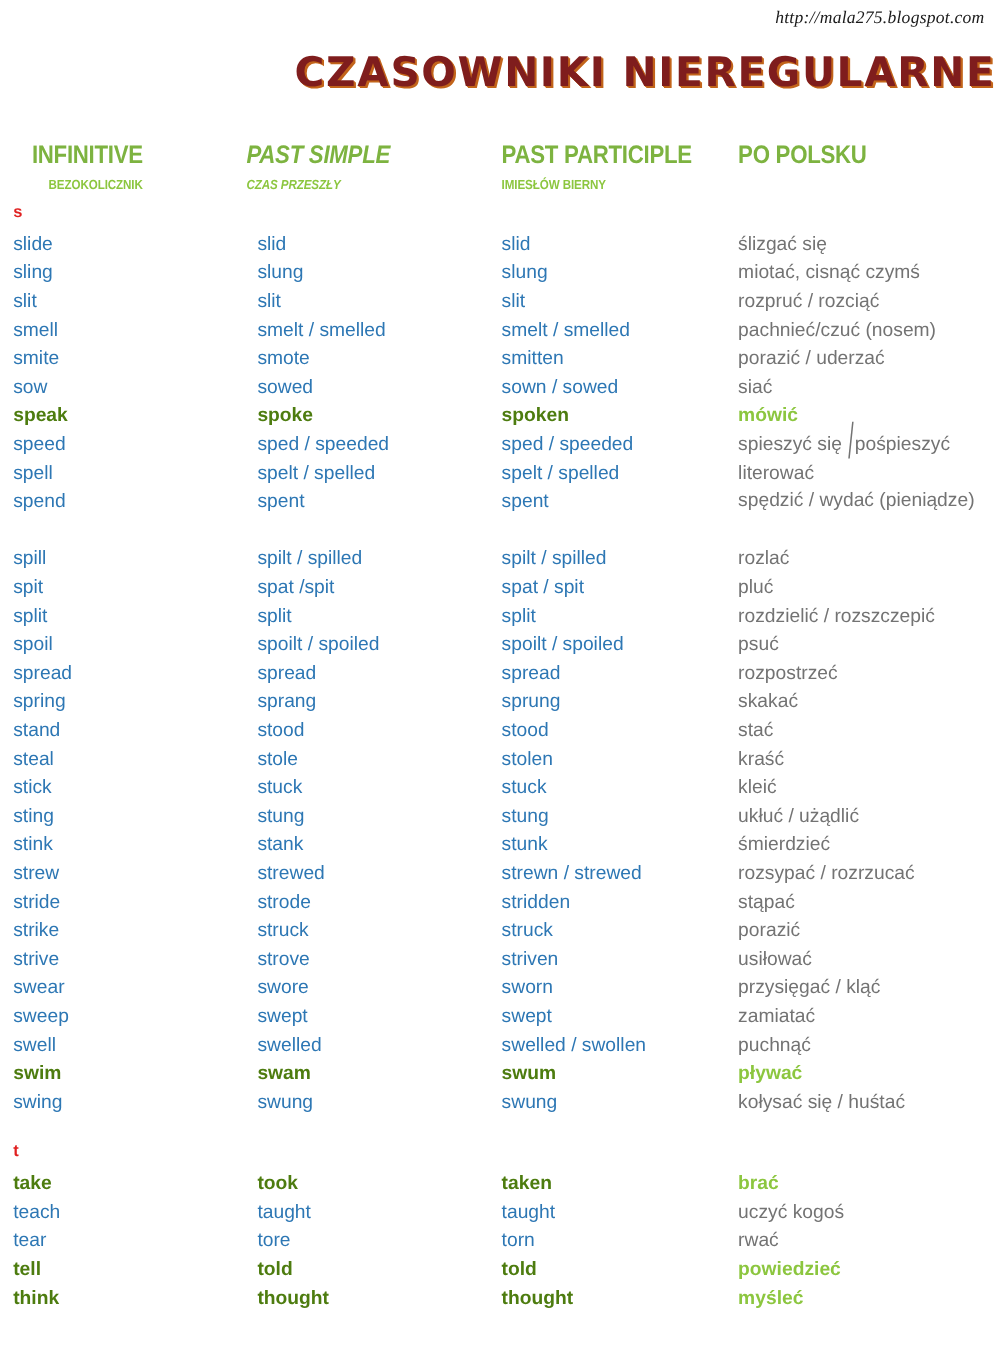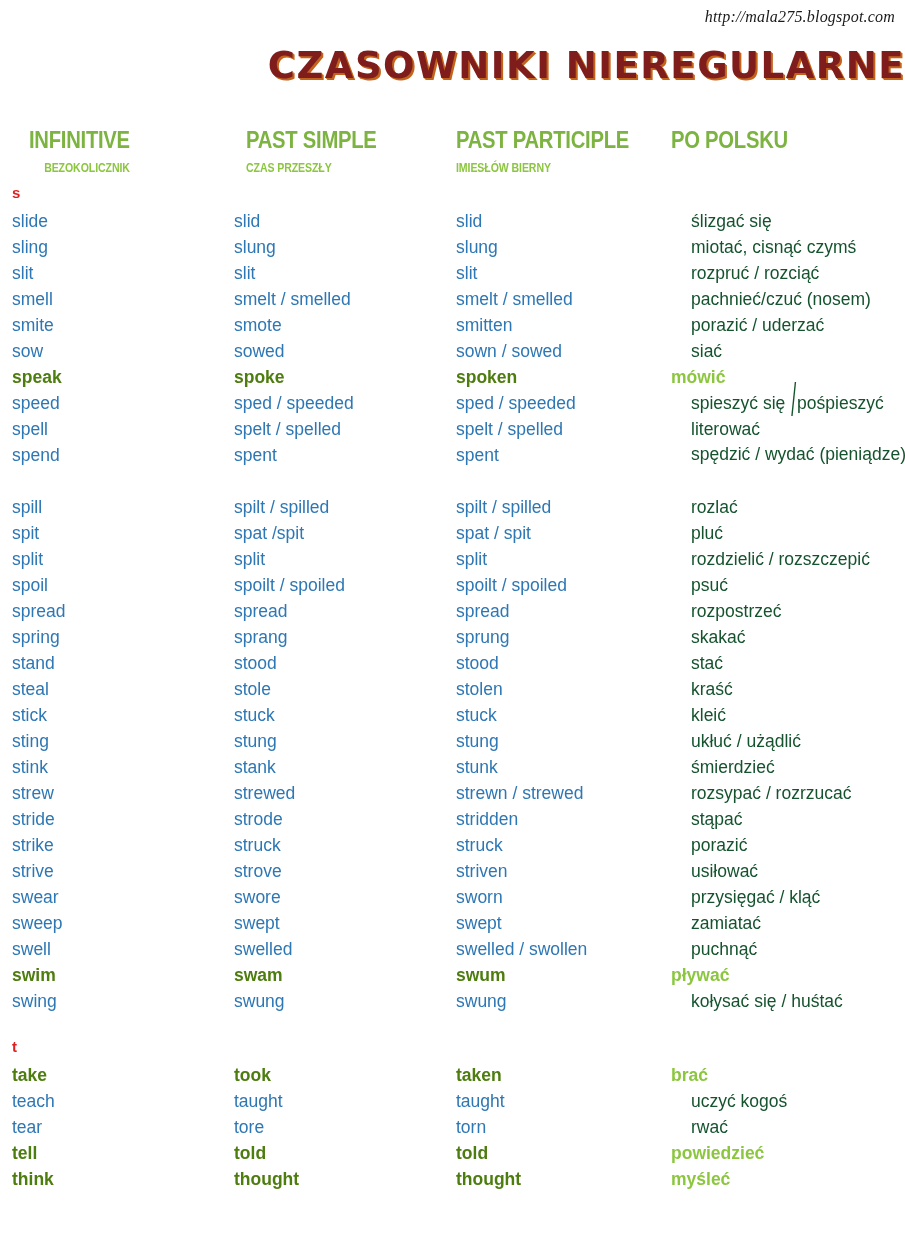"PAST SIMPLE" div.hdr { font-style: none -> italic; left: 246px -> 224px }
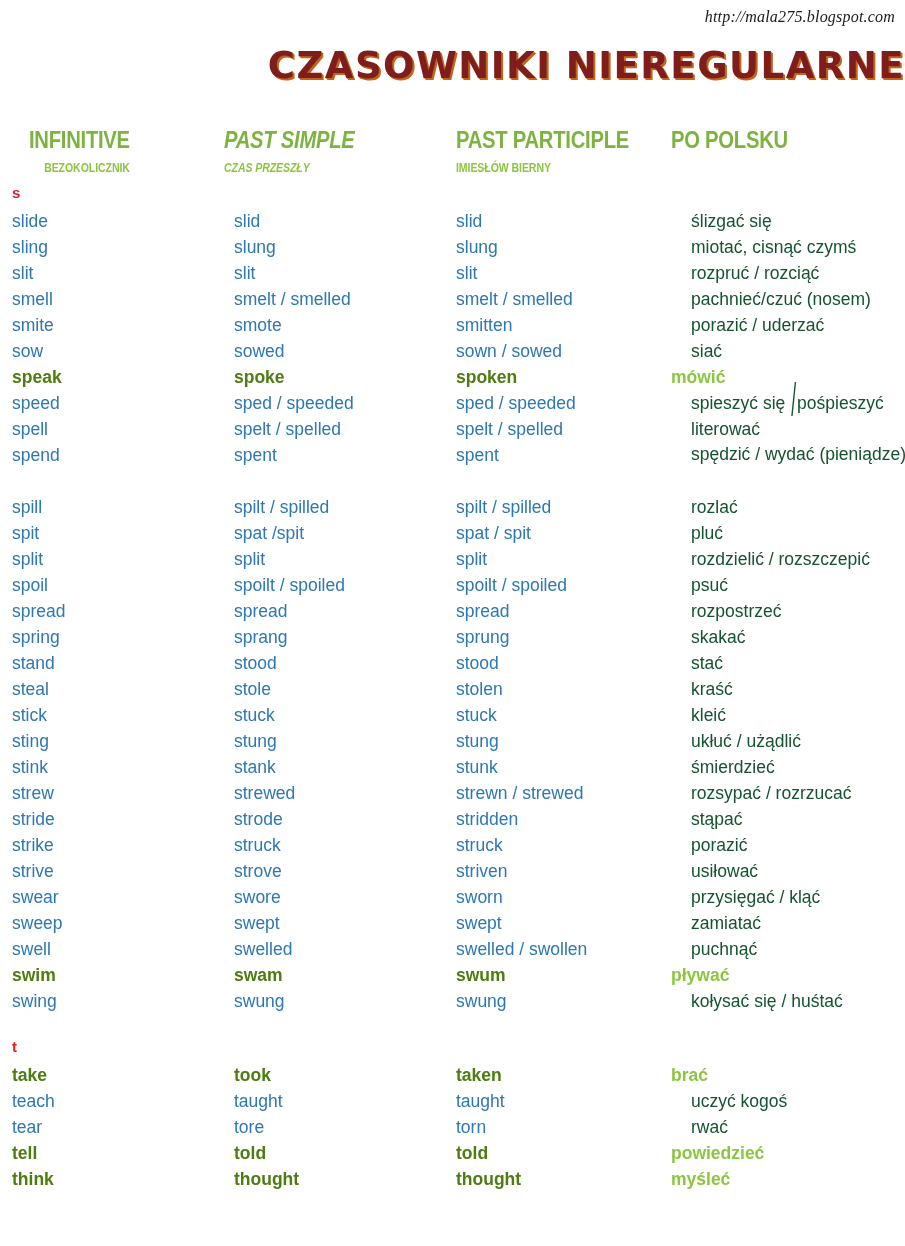"ślizgać się" .black { color: #14532d -> #737373; margin-left: 20px -> none }
